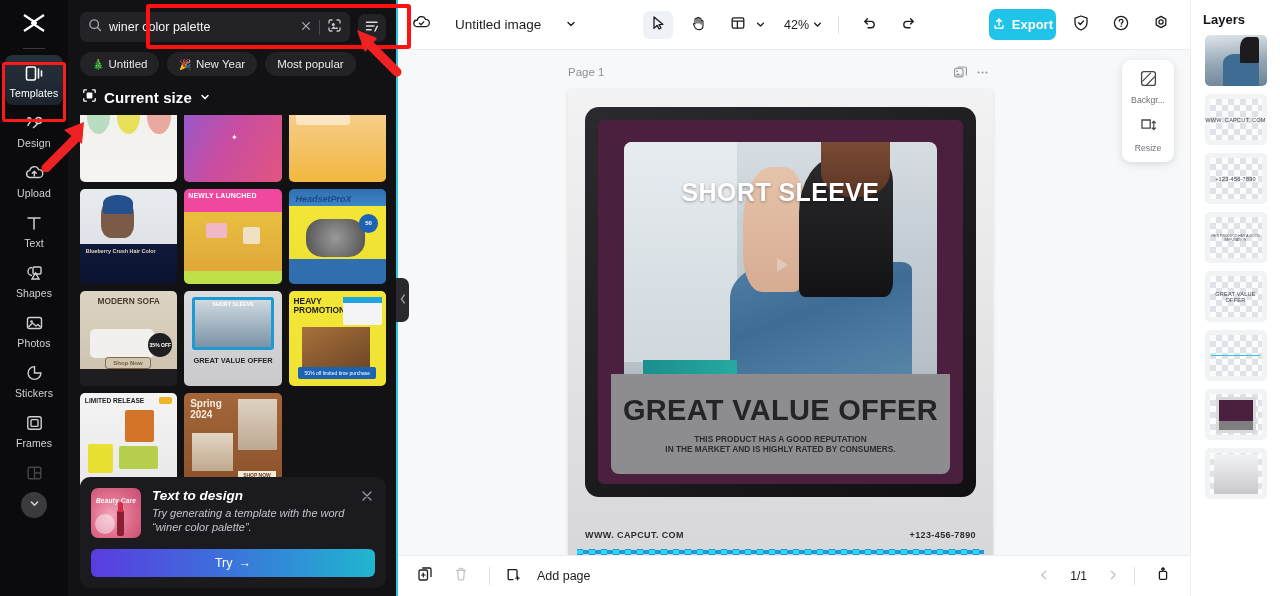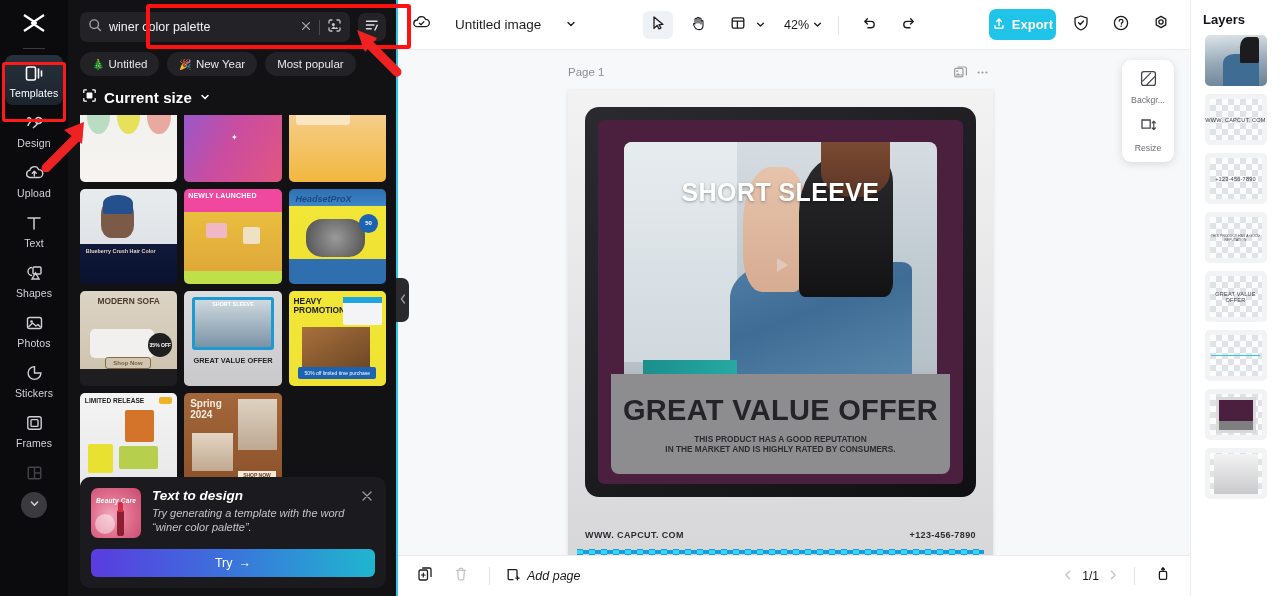"winer color palette" .search-row { align-items: center -> flex-end }
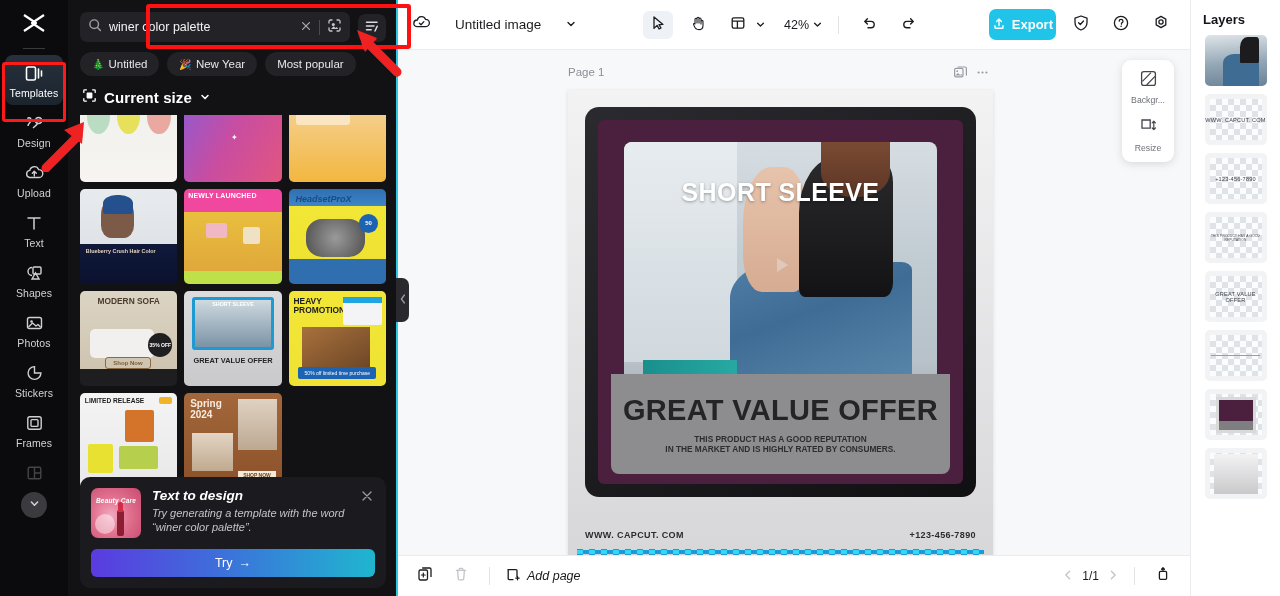"Add page" .addpage { font-style: italic -> none; gap: 6px -> 16px }
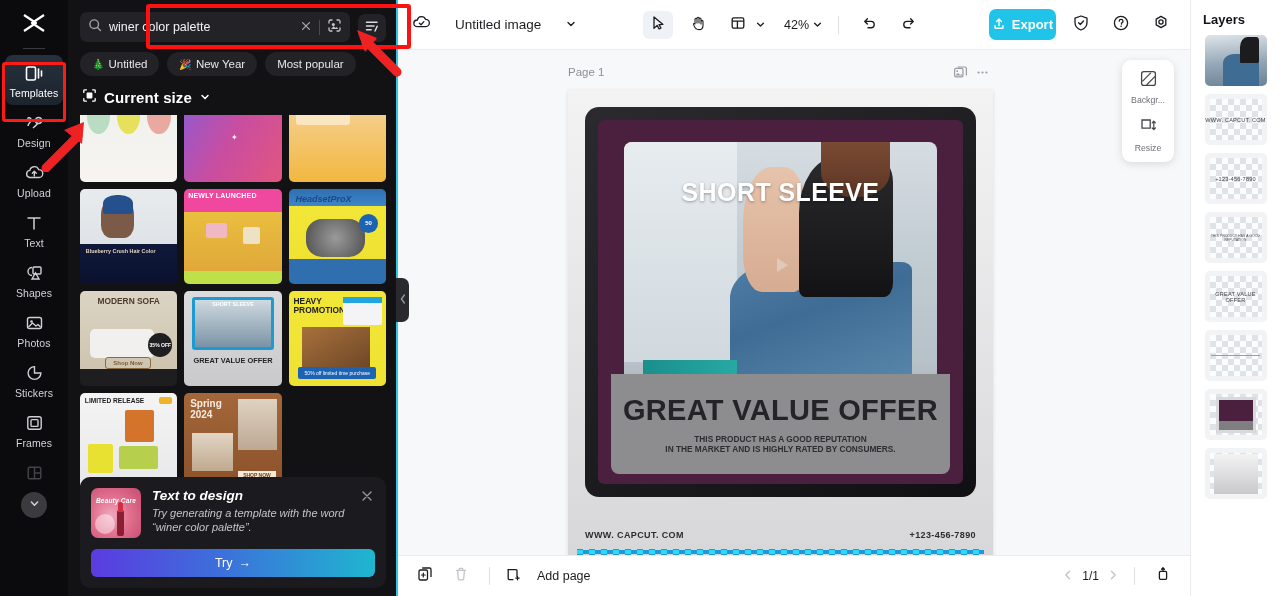"1/1" .pager { gap: 8px -> 20px }
